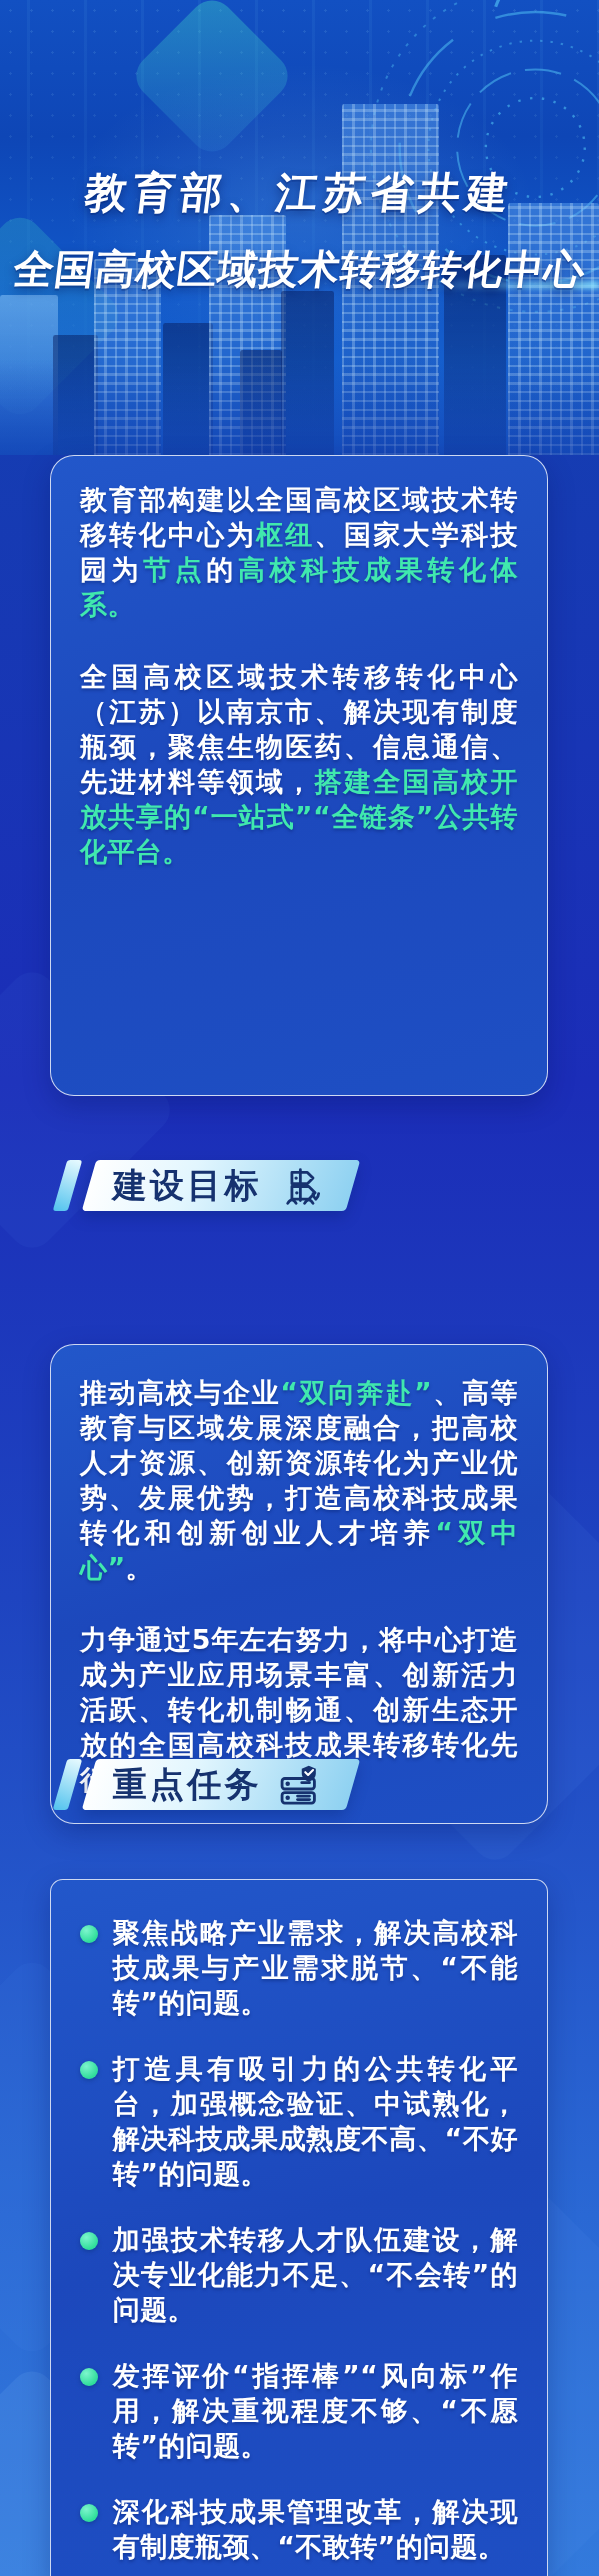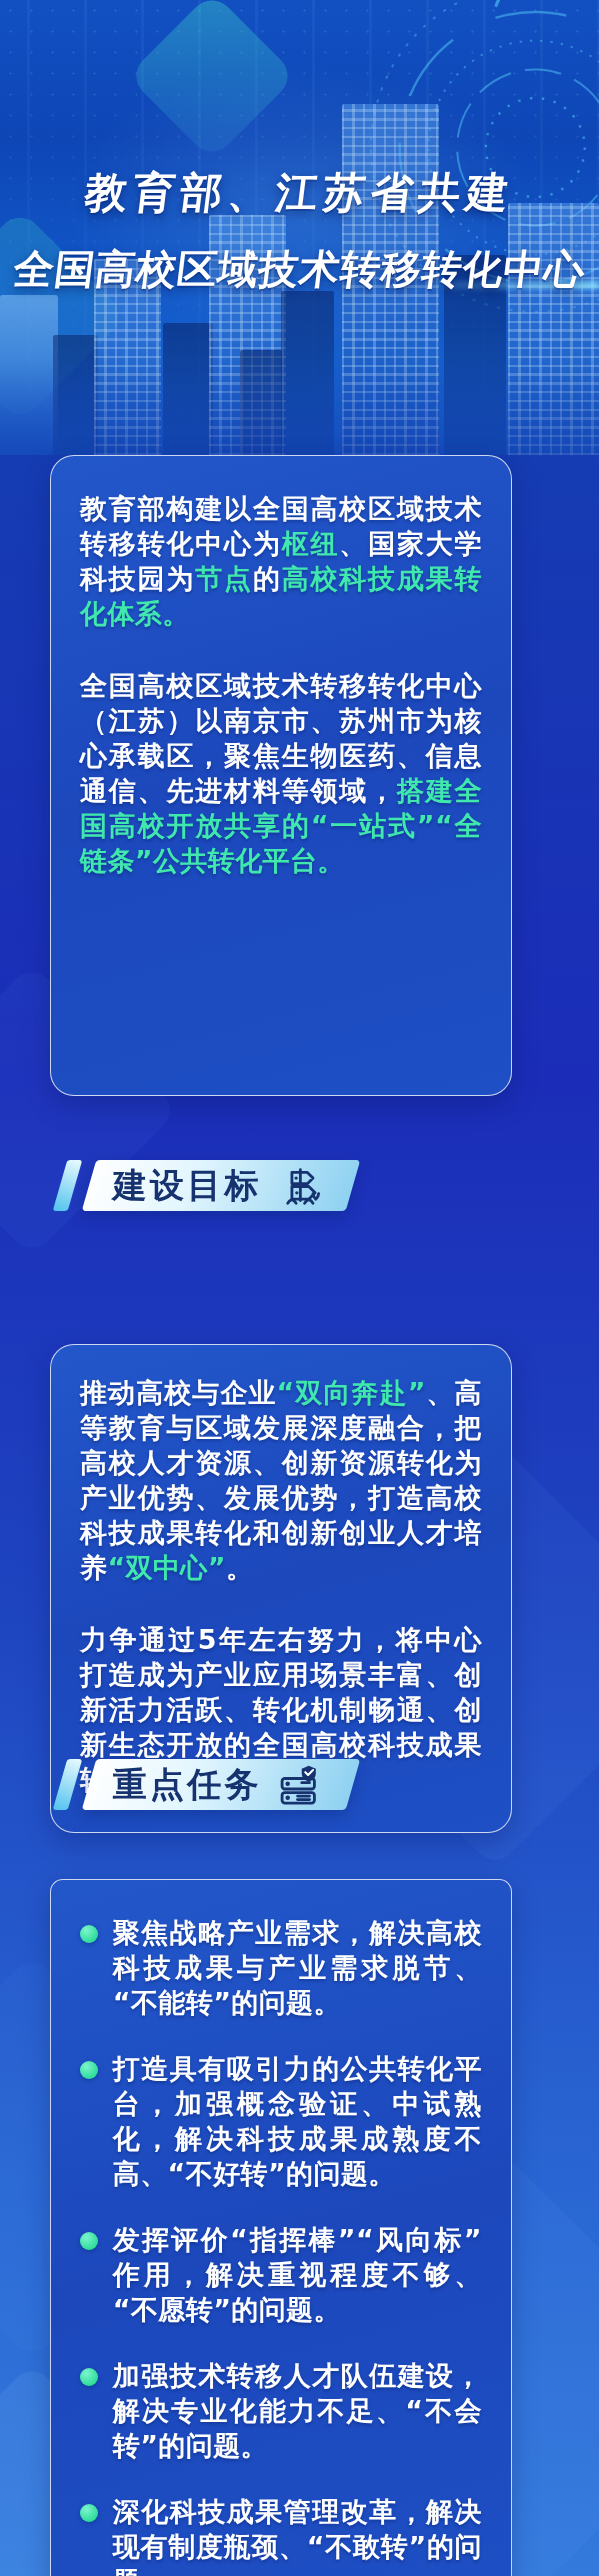"教育部构建以全国高校区域技术转移转化中心为枢纽、国家大学科技园为节点的高校科技成" .card { padding: 35px 29px -> 26px 29px; width: 462px -> 498px }
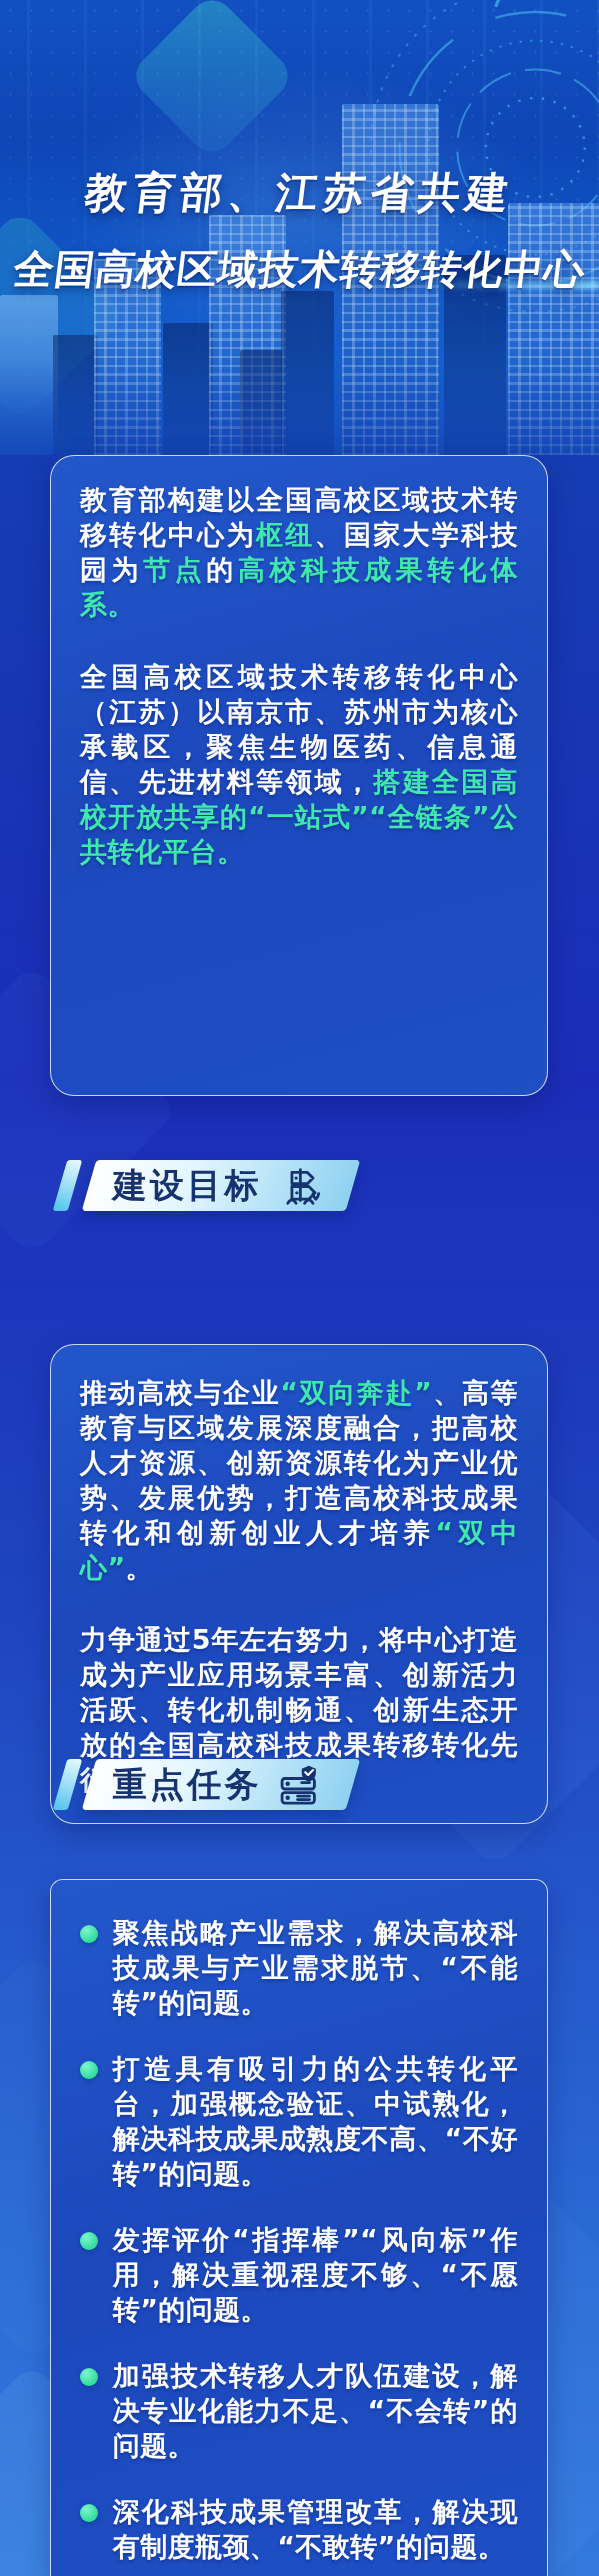"全国高校区域技术转移转化中心（江苏）以南京市、苏州市为核心承载区，聚焦生物医药、" span { text: 苏州市为核心承载区 -> 解决现有制度瓶颈 }
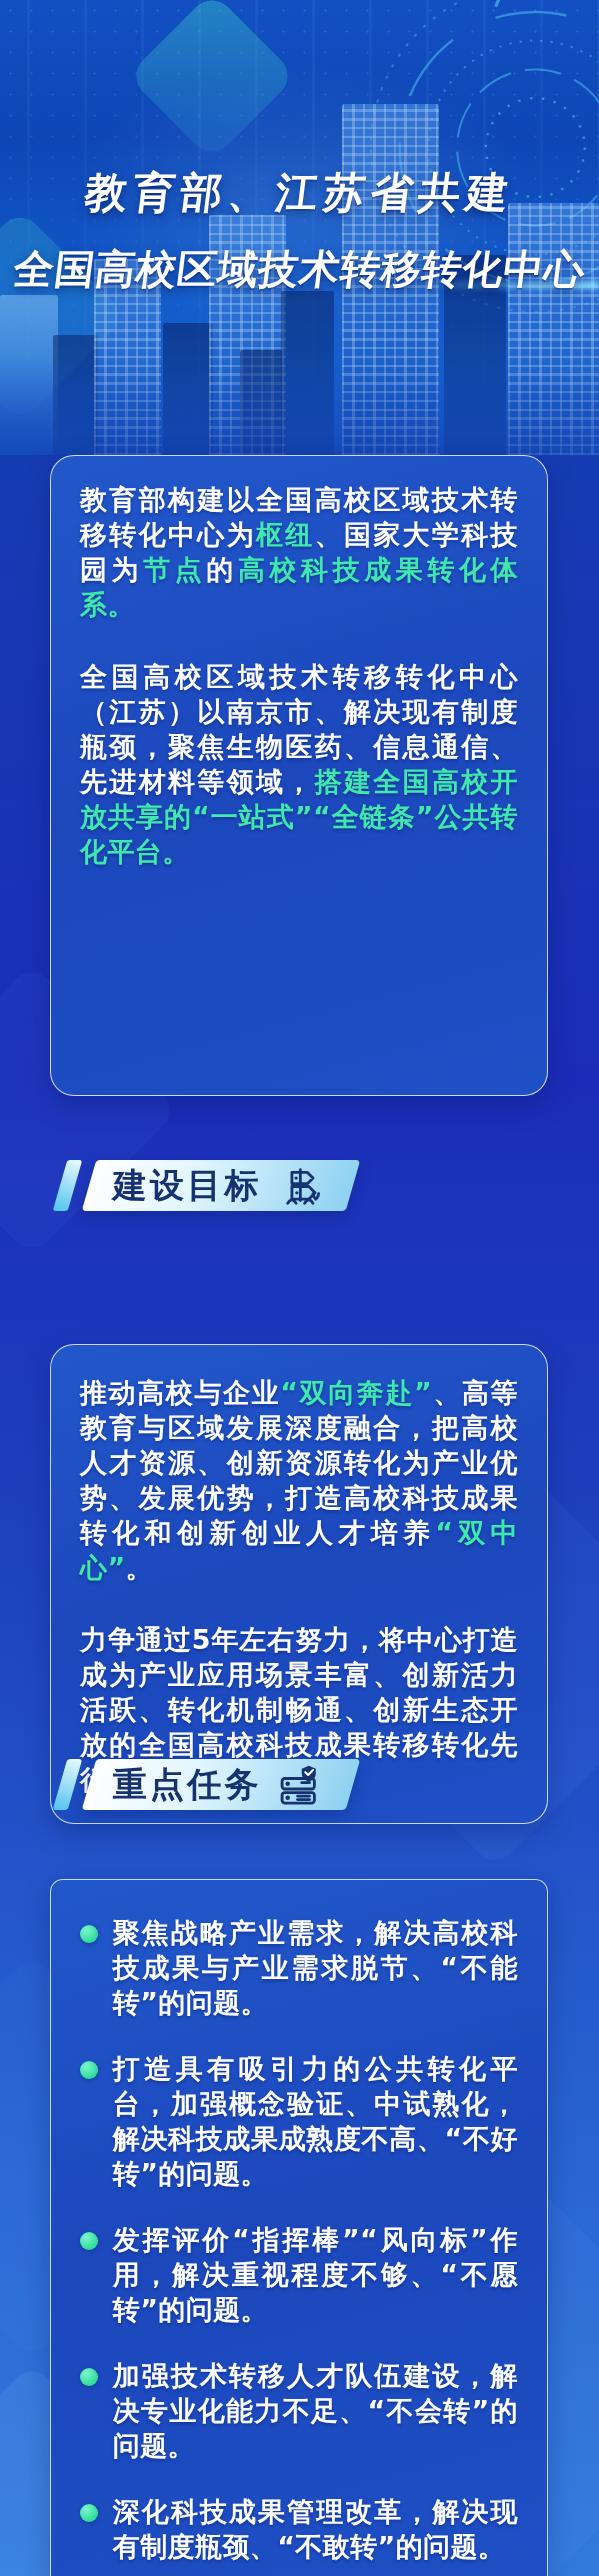"发挥评价“指挥棒”“风向标”作用，解决重视程度不够、“不愿转”的问题。" li.task-item { order: before "加强技术转移人才队伍建设，解决专业化能力不足、“不会转”的问题。" -> after "加强技术转移人才队伍建设，解决专业化能力不足、“不会转”的问题。" }
